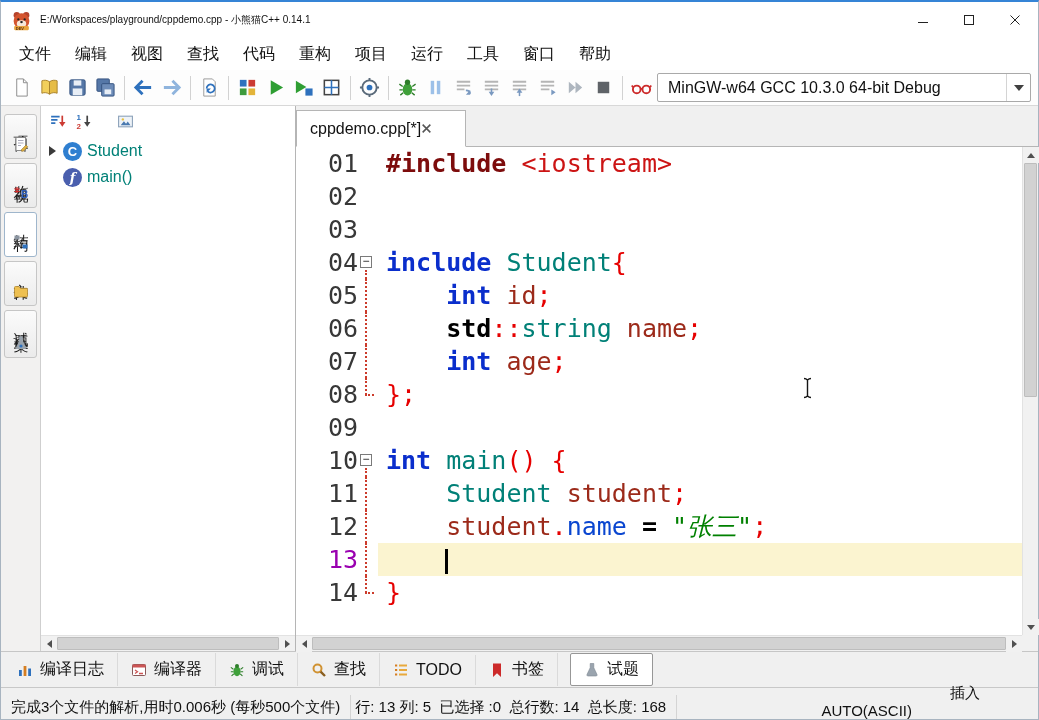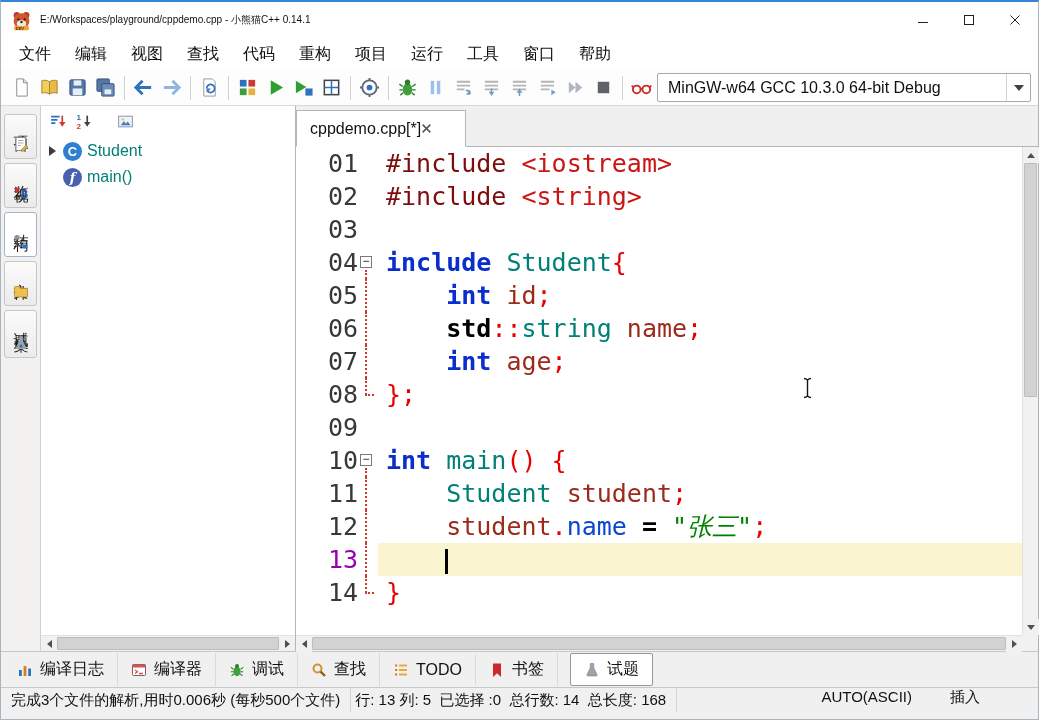"#include" .tok-pre { font-weight: normal -> bold }
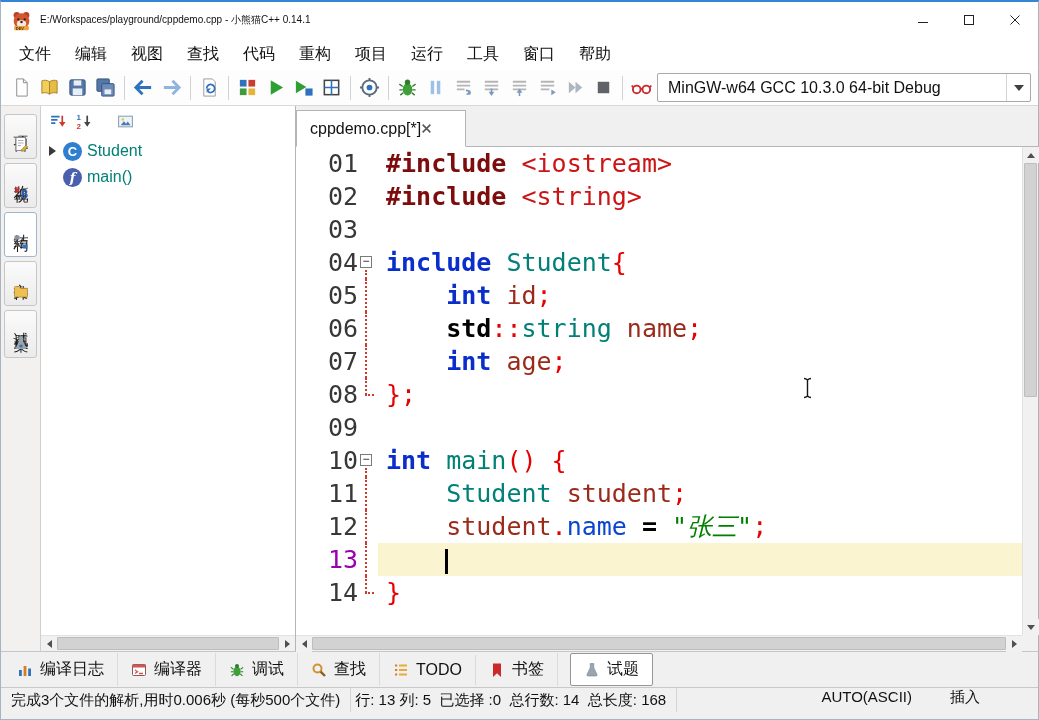"#include <string>" span.codetxt { html: <span><span>#include</span><span> </span><span>&lt;string&gt;</span></span> -> none }
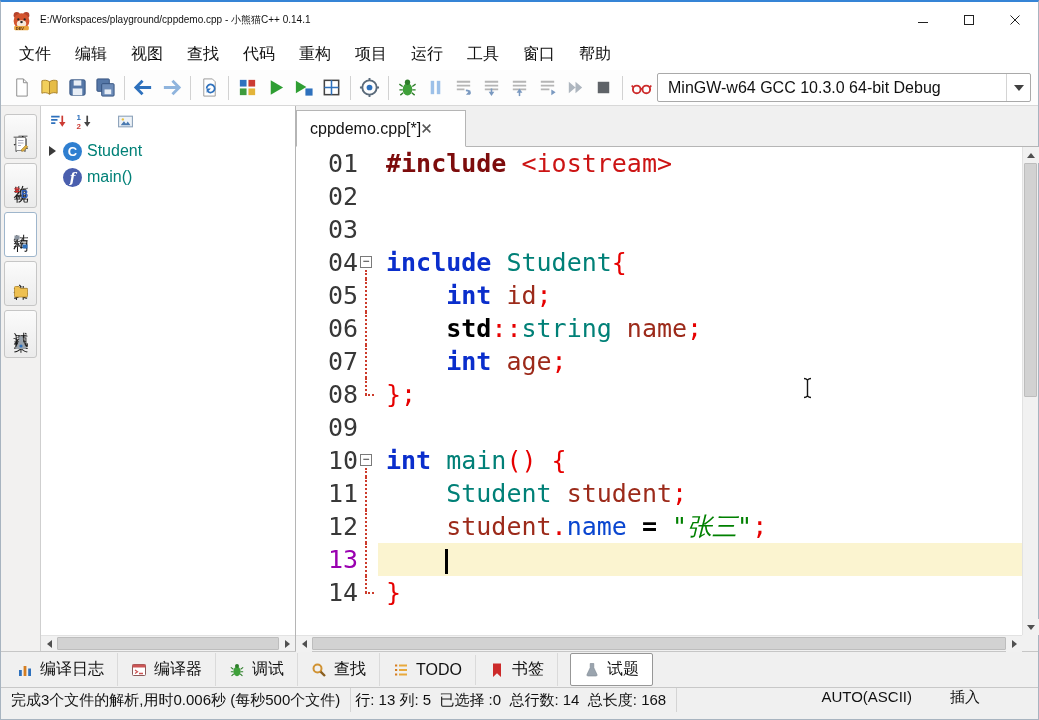"完成3个文件的解析,用时0.006秒 (每秒500个文件)" .statusbar { align-items: flex-start -> flex-end }
